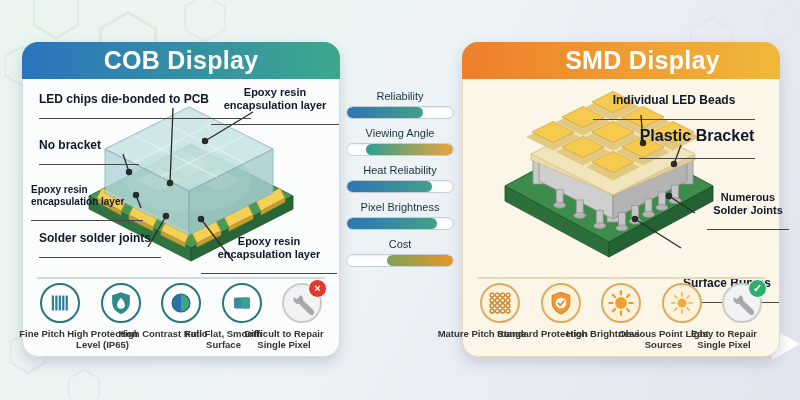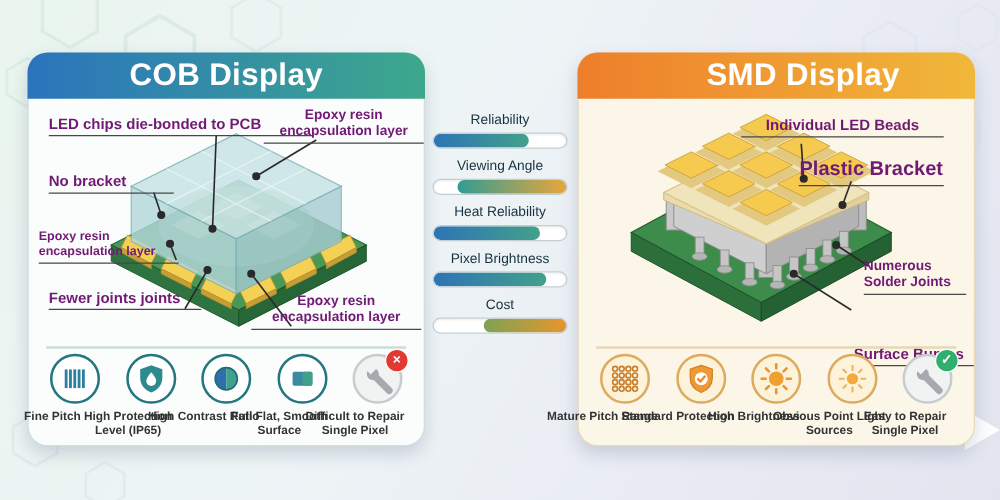"LED chips die-bonded to PCB" .callout { color: #701a75 -> #0f172a; padding-bottom: 2px -> 12px }
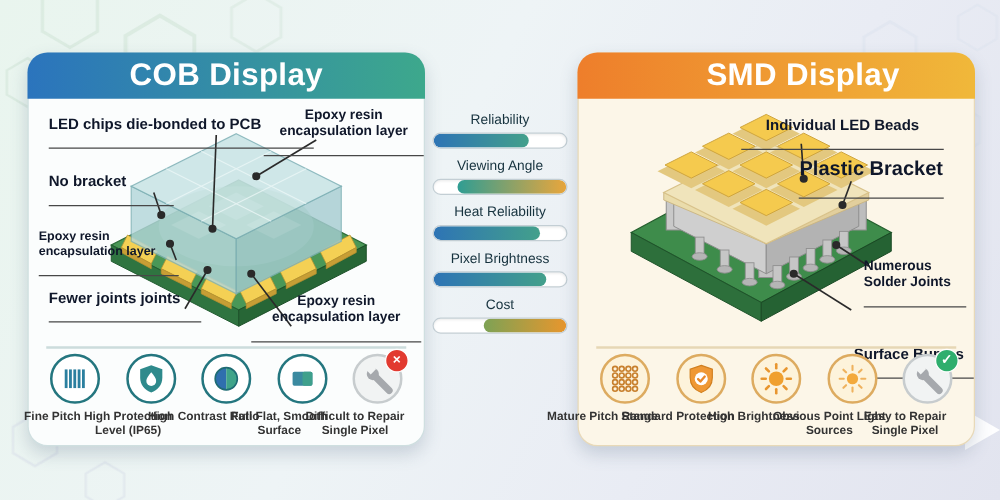"Numerous Solder Joints" .smd-c3 { left: 228px -> 244px; margin-top: 16px -> none; text-align: none -> center }
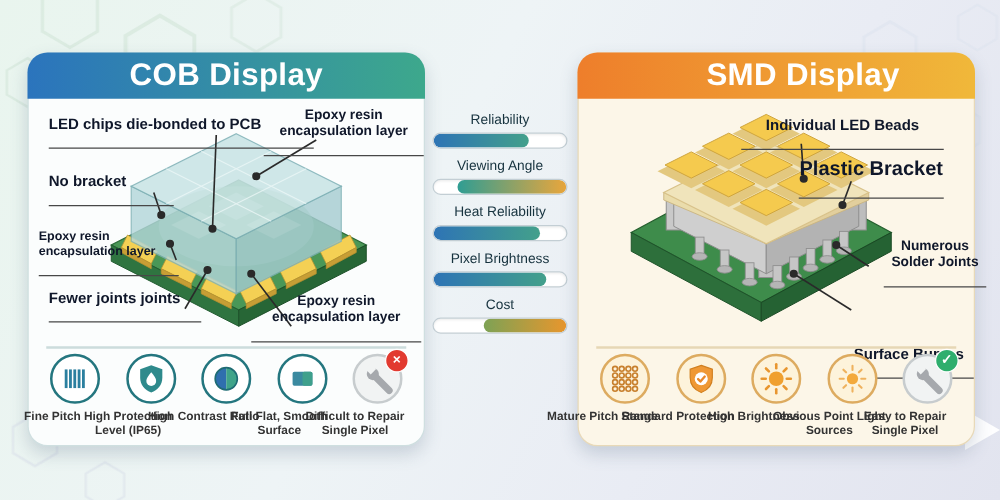"Fewer joints joints" span { text: Fewer joints -> Solder solder }
